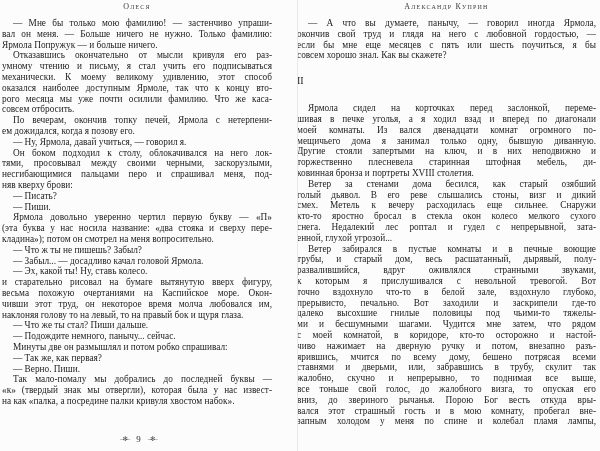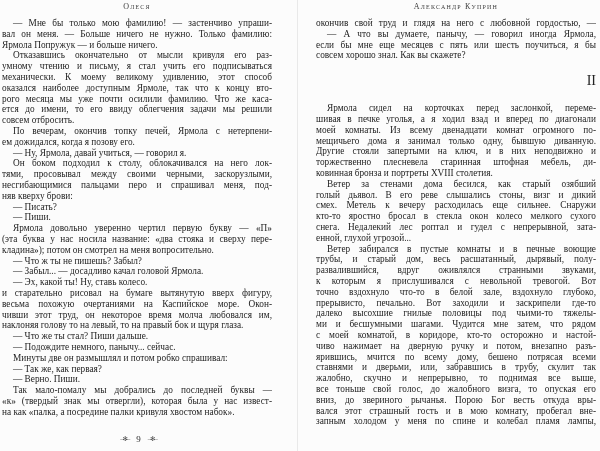"Александр Куприн" .page-right { padding: 0 4px 0 19px -> 0 4px 0 0 }
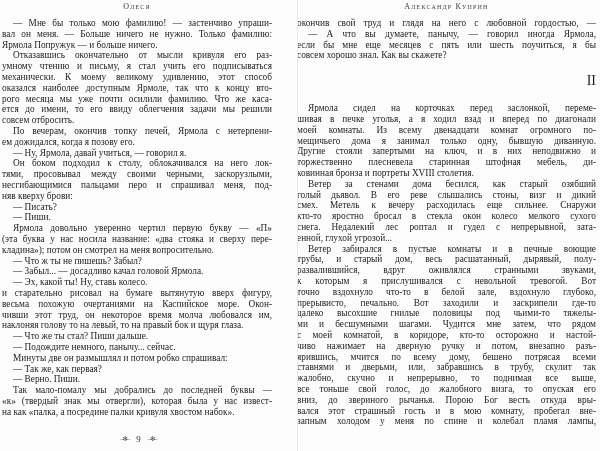"окончив свой труд и глядя" div.line { order: before "— А что вы думаете," -> after "— А что вы думаете," }
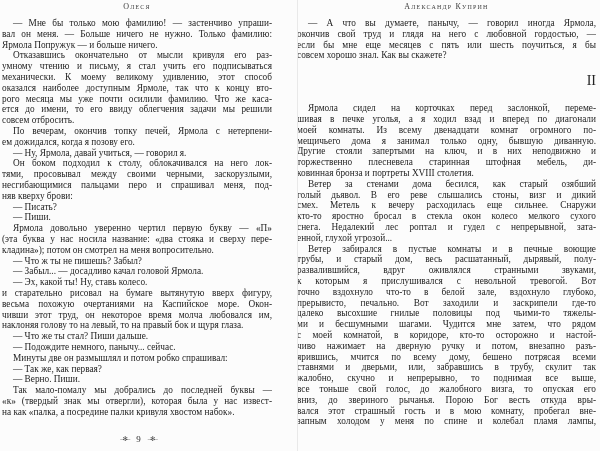"II" .section-heading { font-size: 14px -> 10px; text-align: right -> left }
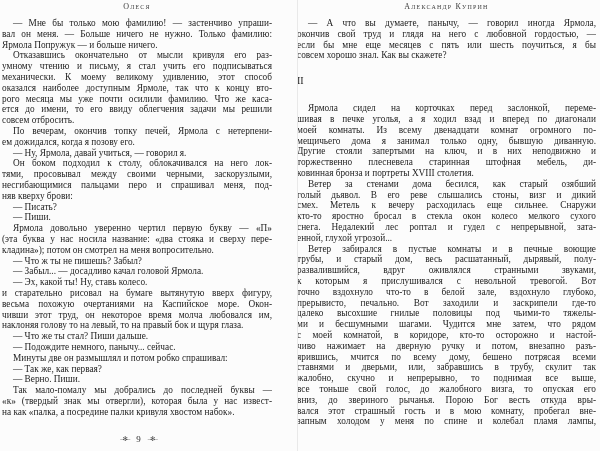"ется до имени, то его" div.line { html: <div>ется до имени, то его ввиду облегчения задачи мы решили</div> -> none }
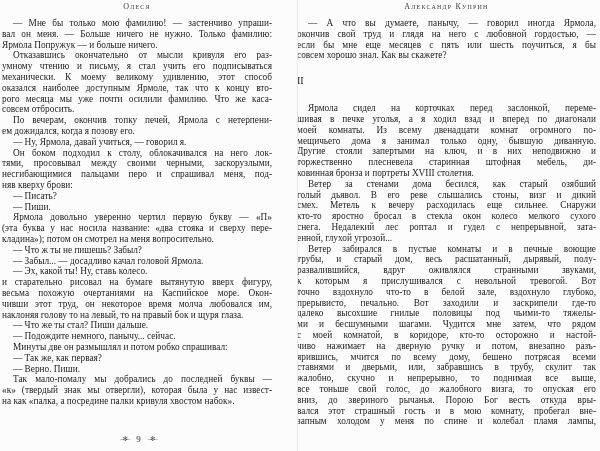"моей комнаты. Из всему двенадцати" div.line { text: всему -> вался }
